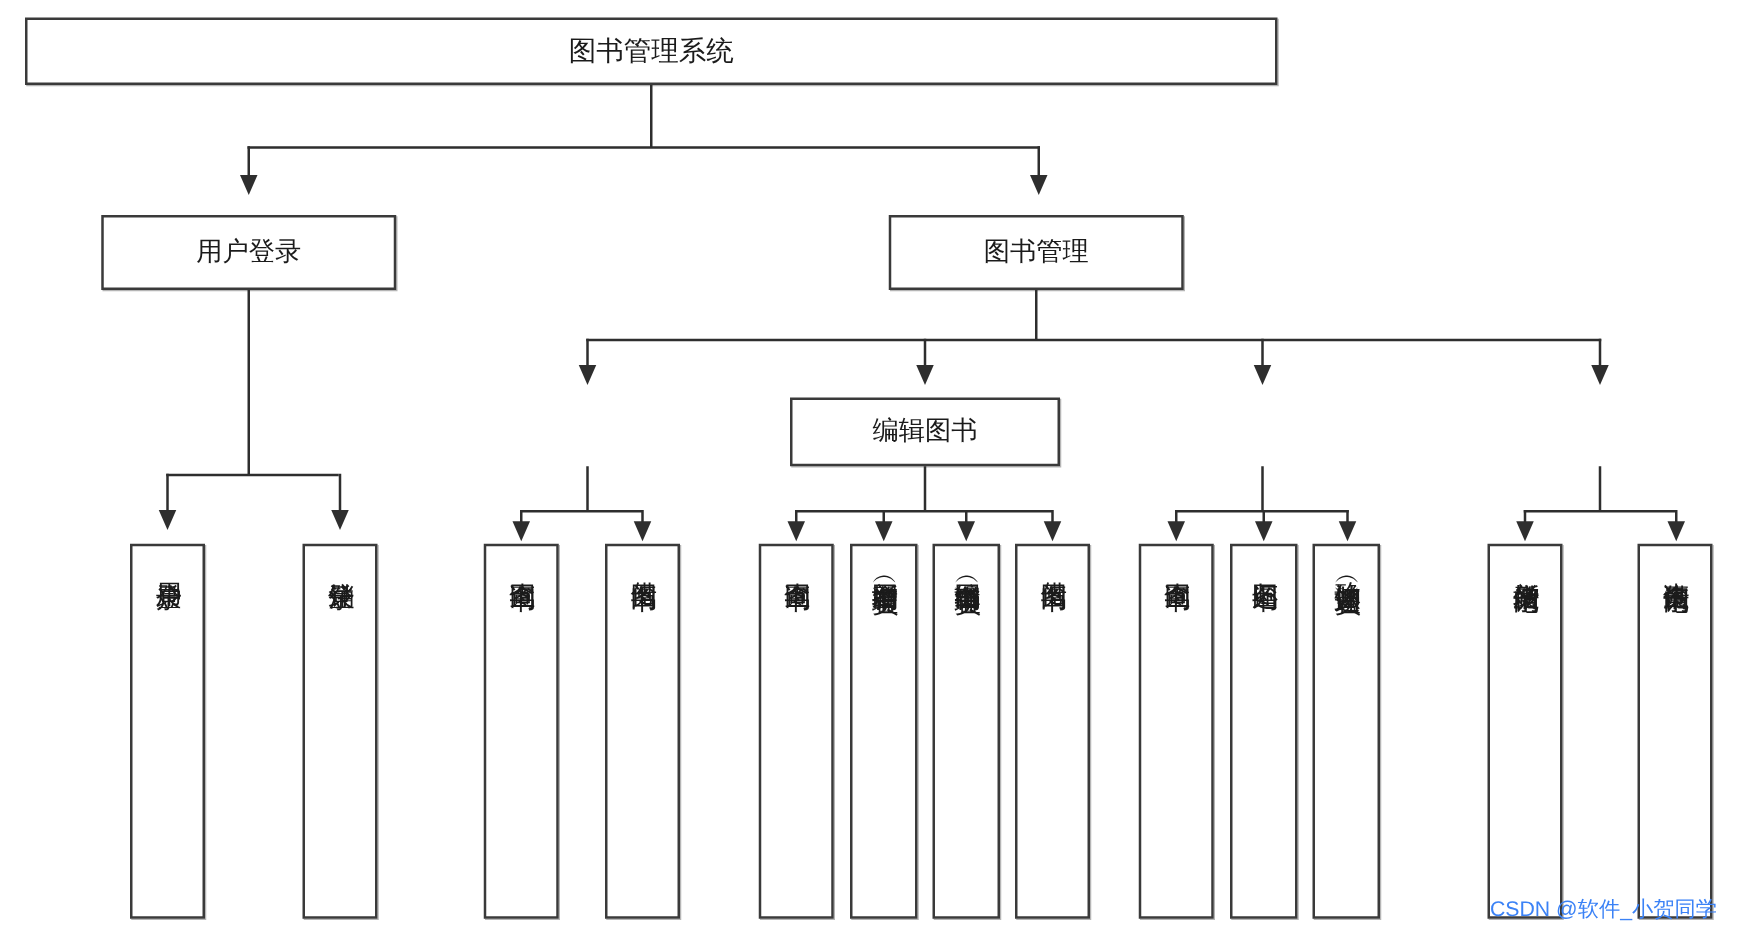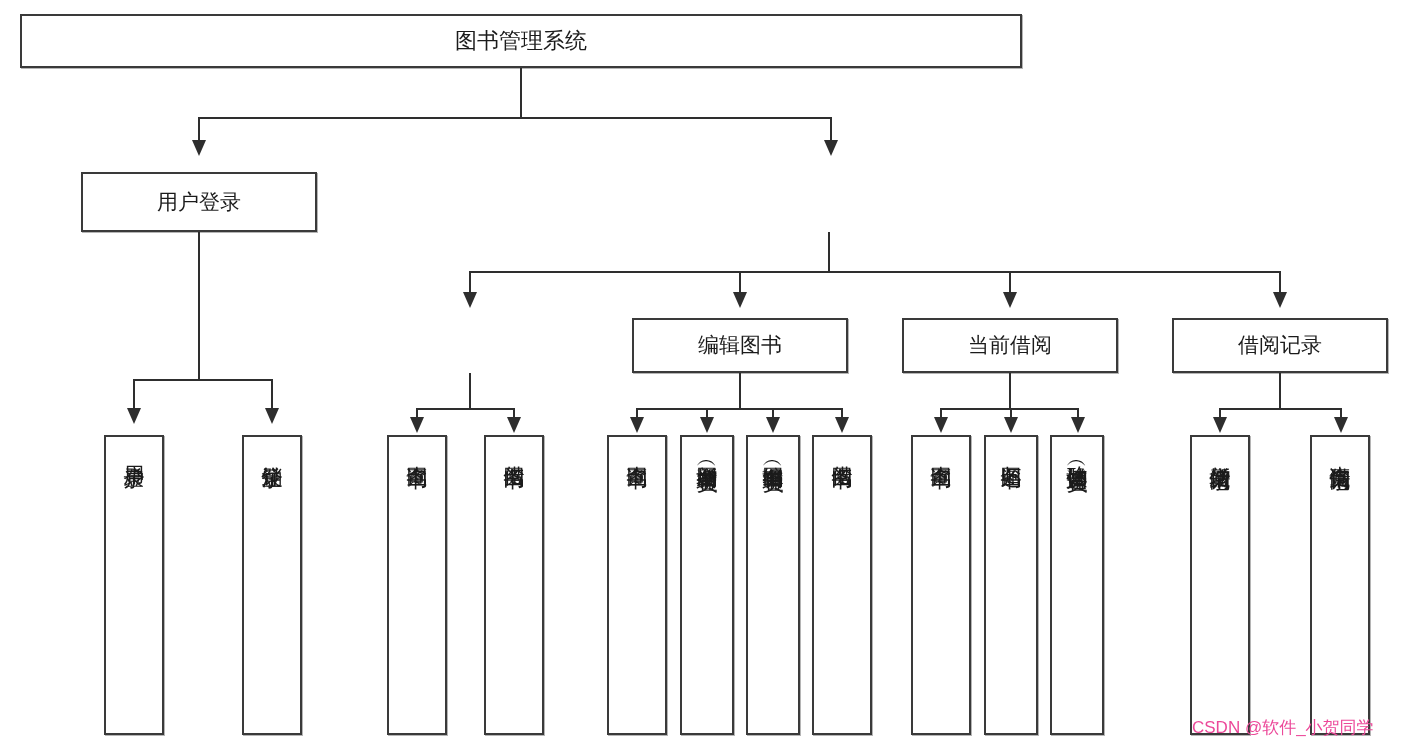"图书管理" div.node { html: none -> <div> <span>图书管理</span> </div> }
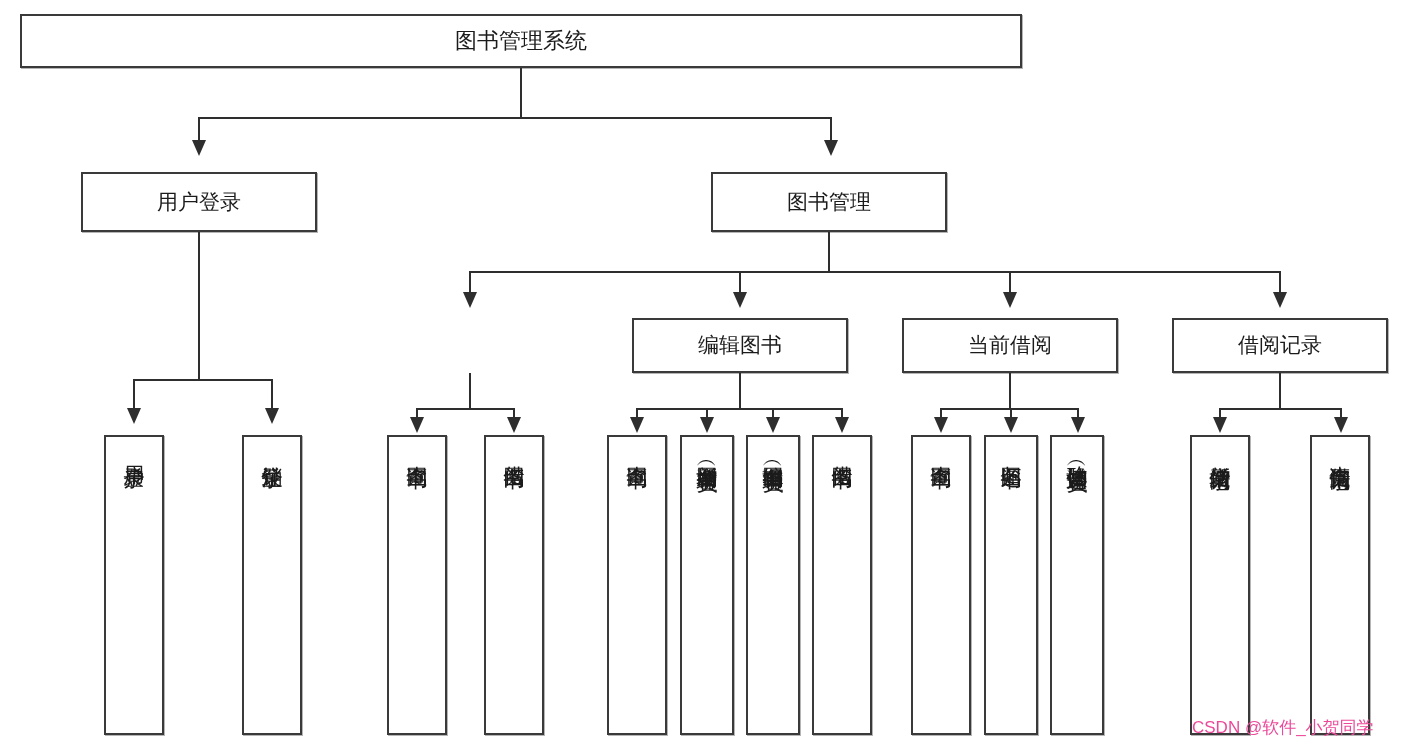"当前借阅" div.node { html: <div> <span>当前借阅</span> </div> -> none }
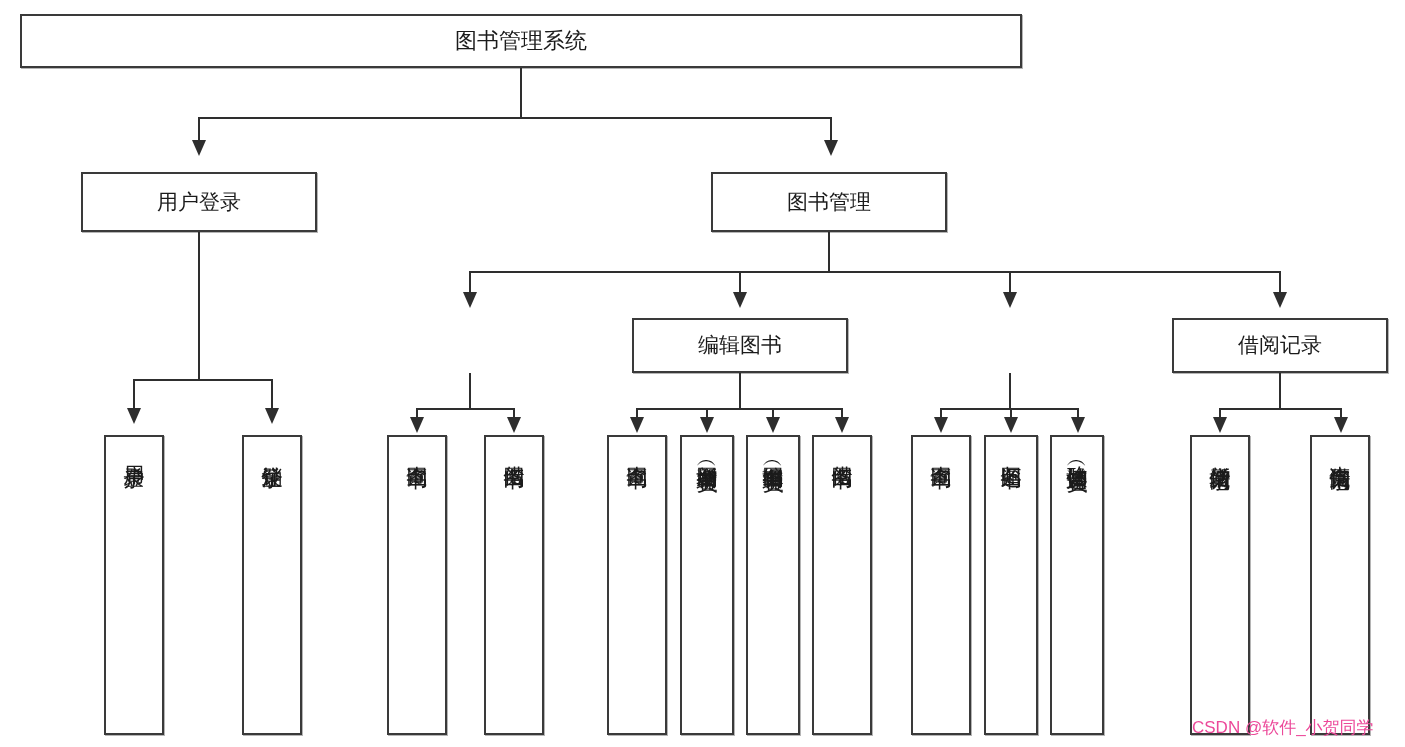"借阅记录" div.node { html: <div> <span>借阅记录</span> </div> -> none }
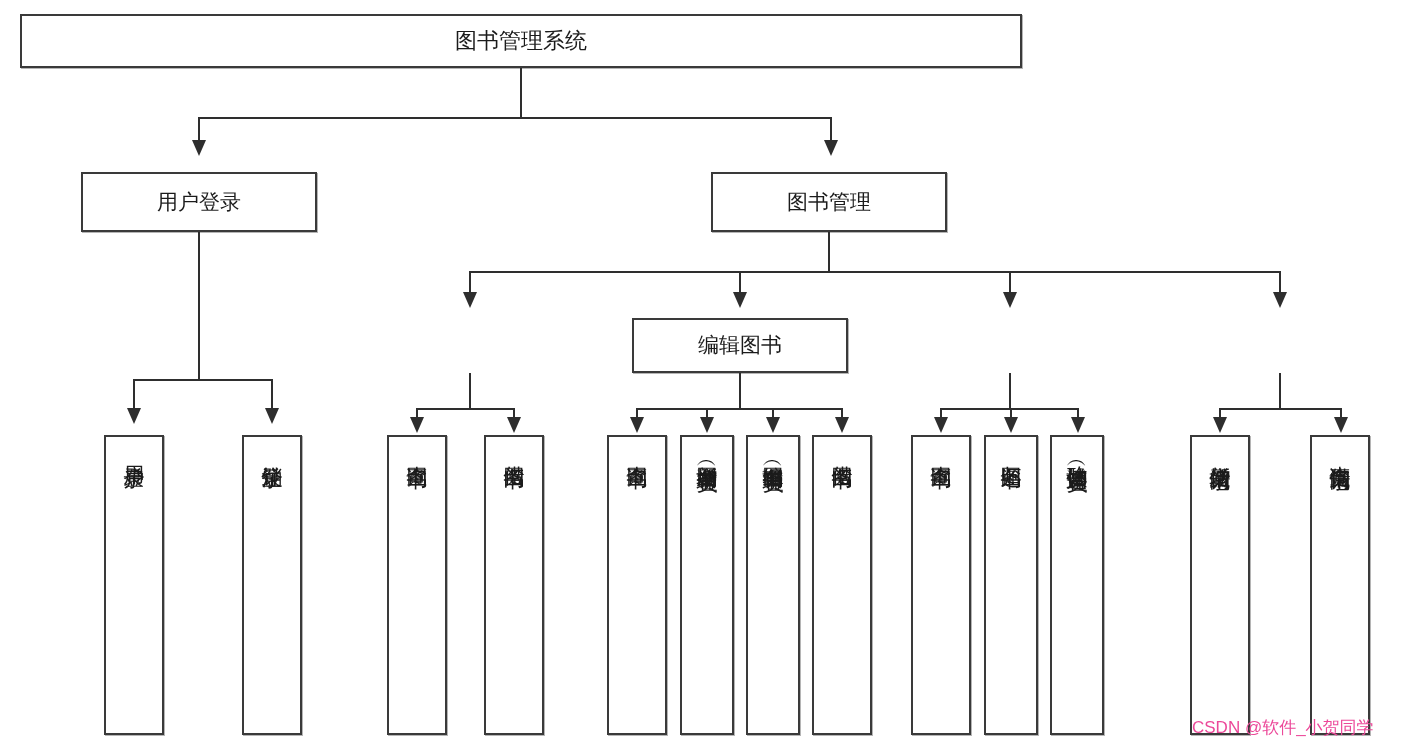"CSDN @软件_小贺同学" #watermark { color: #ec4899 -> #3b82f6 }
